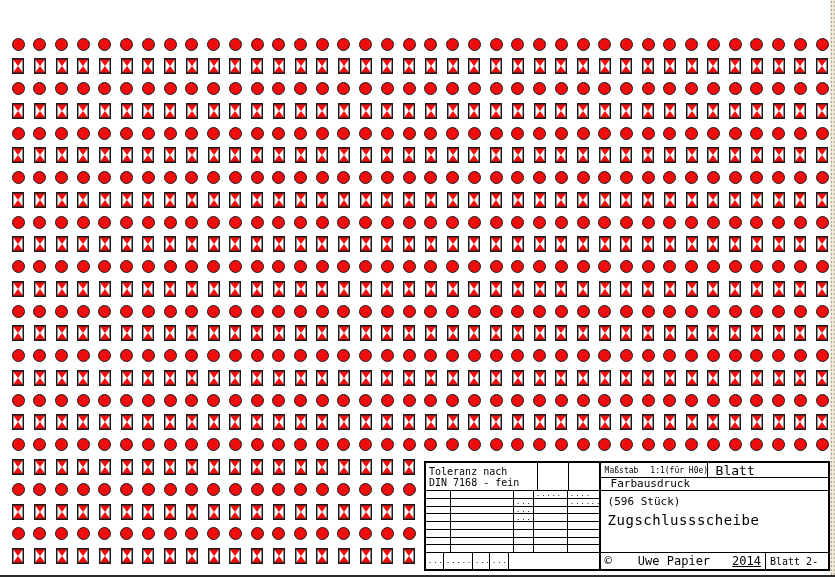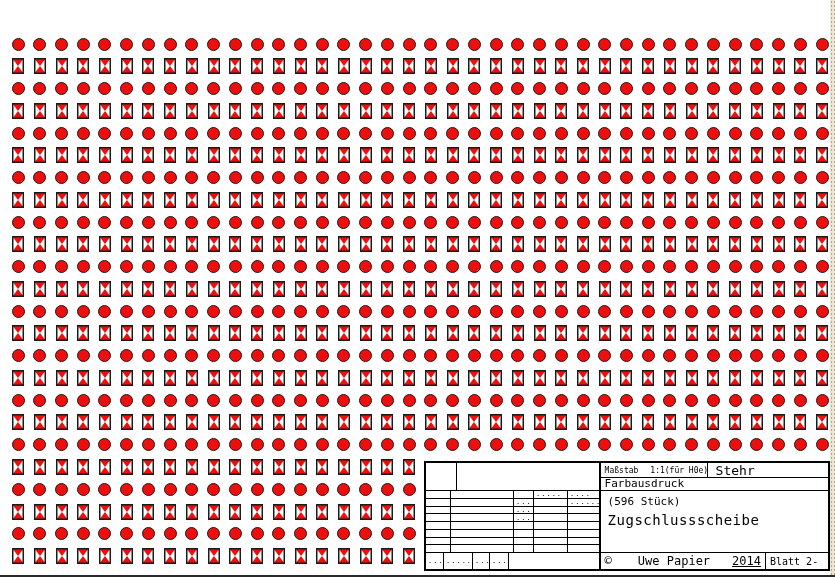"Toleranz nach" div.tb-tol { html: none -> <div> <div>Toleranz nach</div> <div>DIN 7168 - fein</div> </div> }
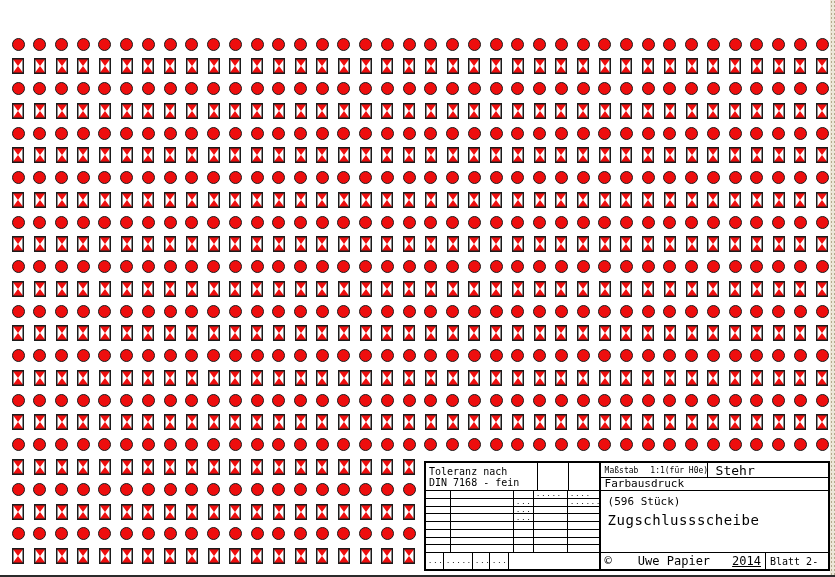"Stehr" div.tb-paper { text: Stehr -> Blatt }
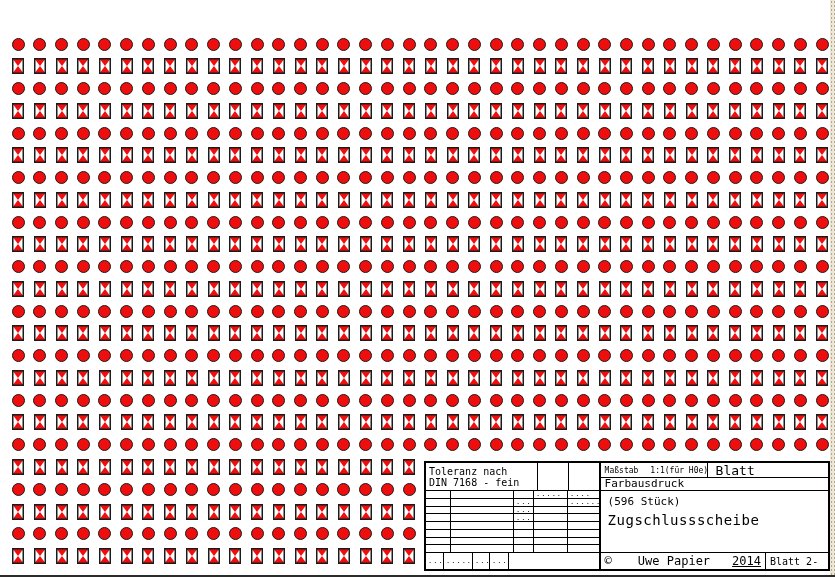"Farbausdruck" .tb-farb { padding-left: 4px -> 10px }
